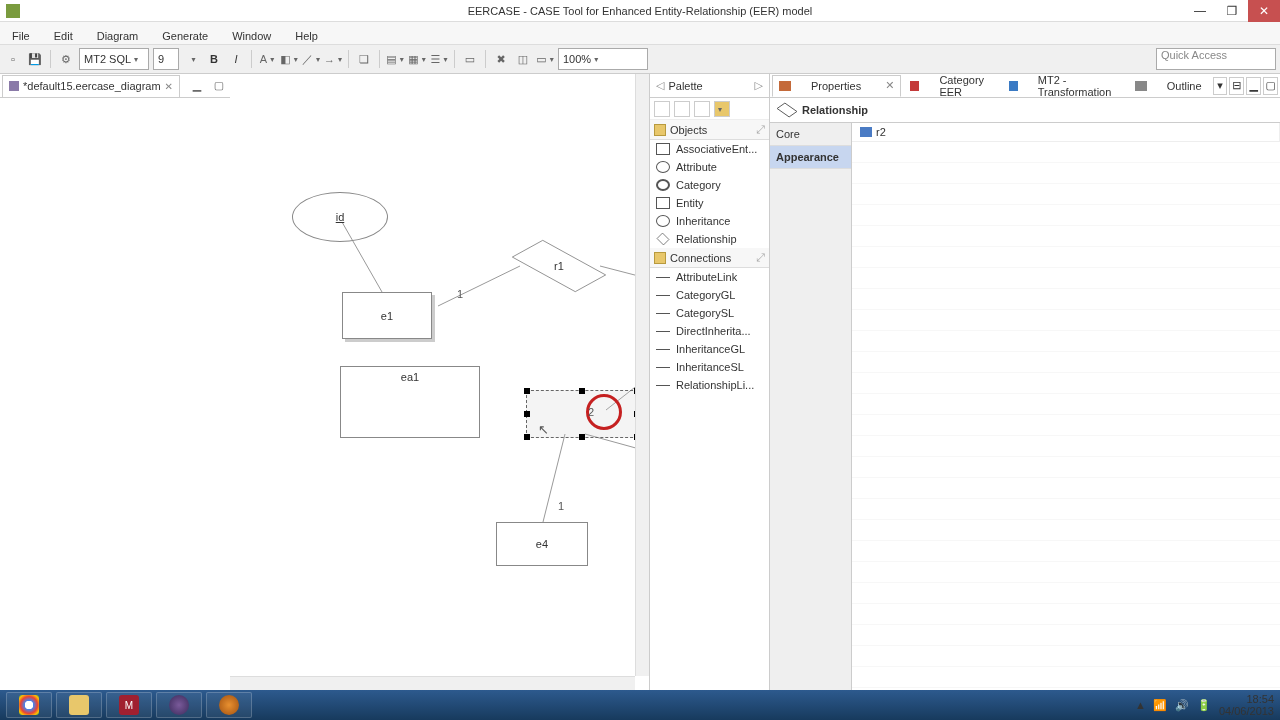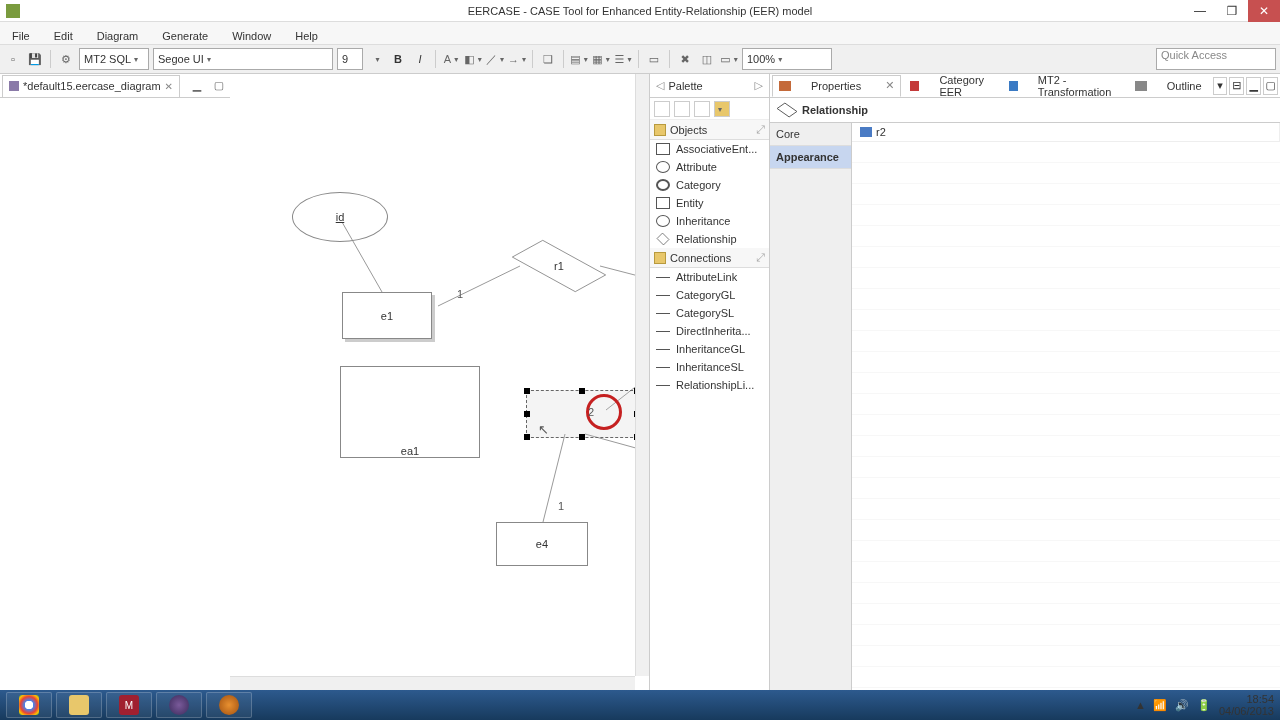"Segoe UI" div.tb-combo { html: <div>Segoe UI</div> -> none }
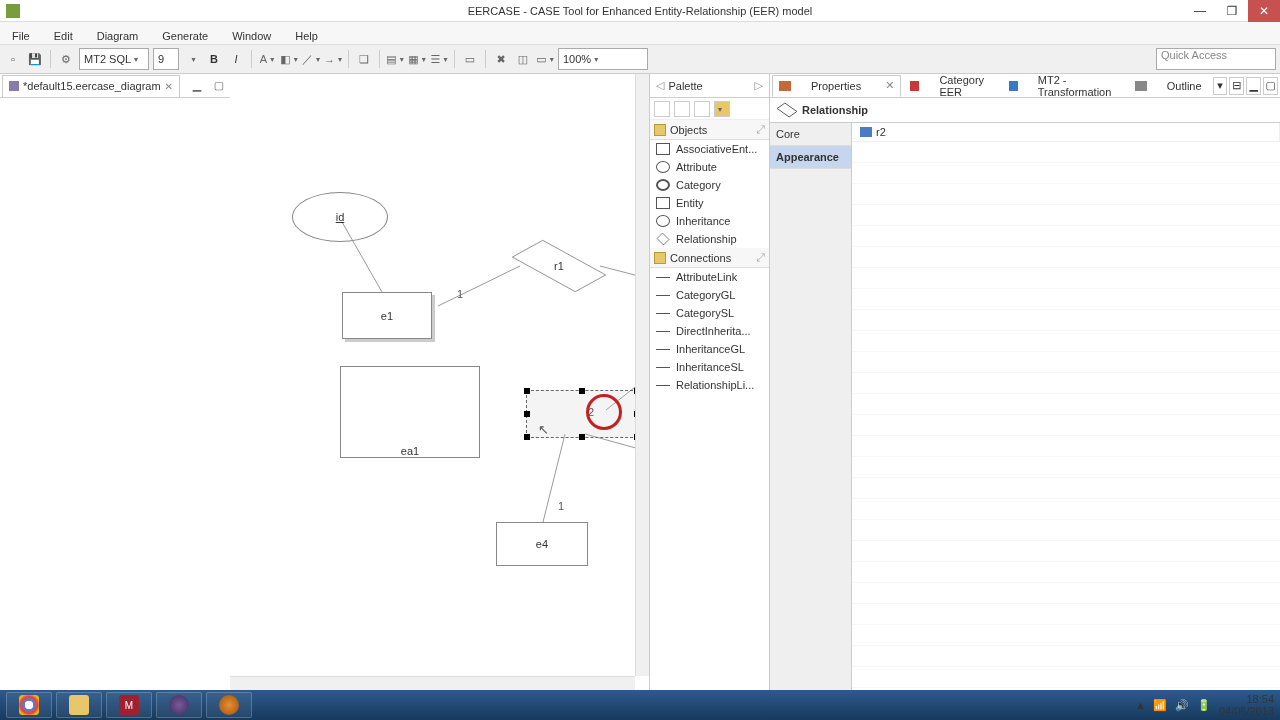"ea1" div.entity { align-items: flex-end -> flex-start; height: 92px -> 72px }
